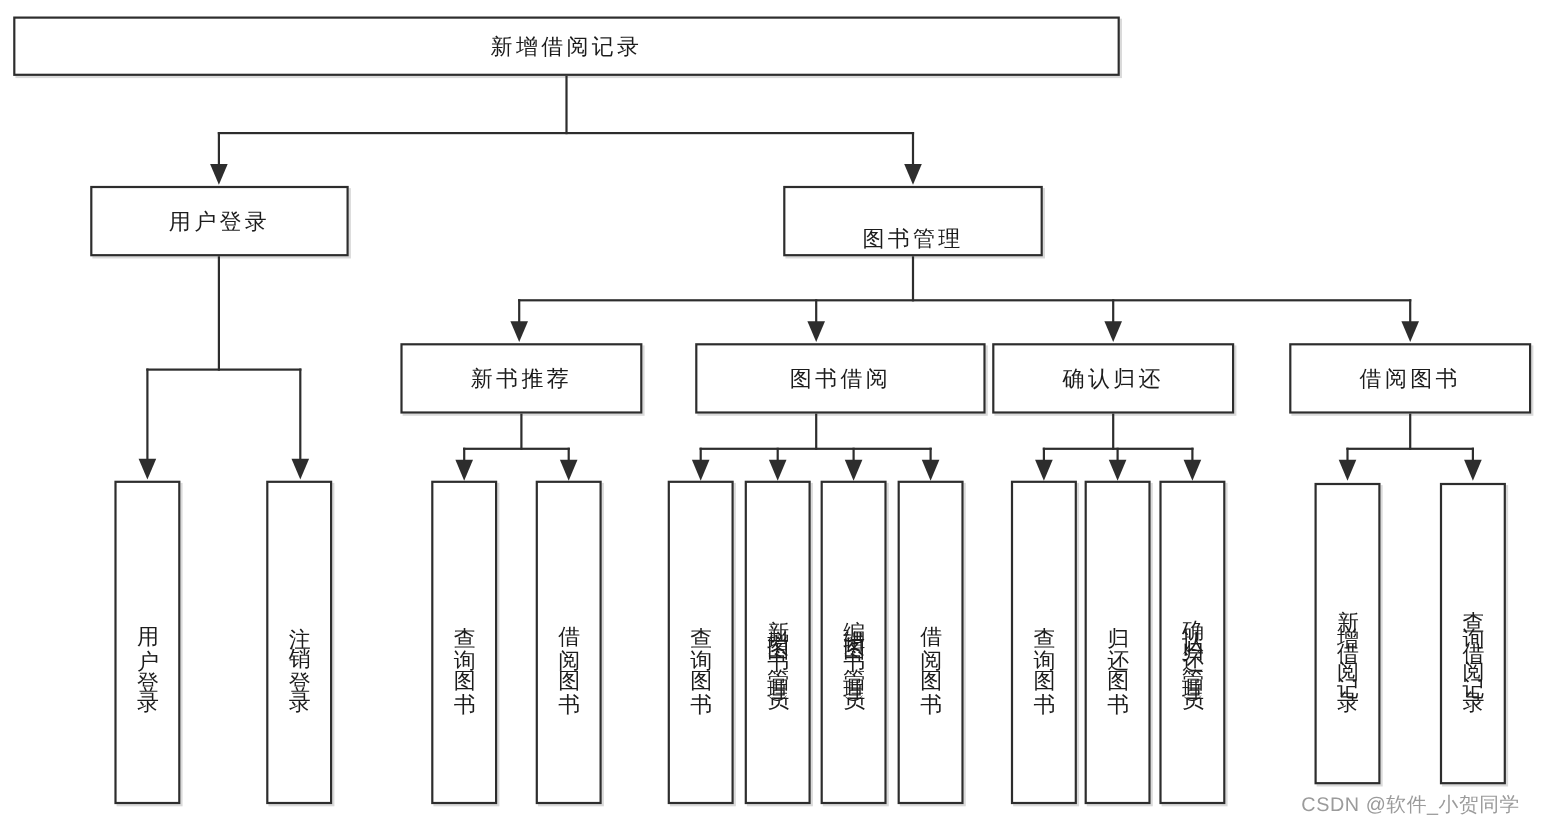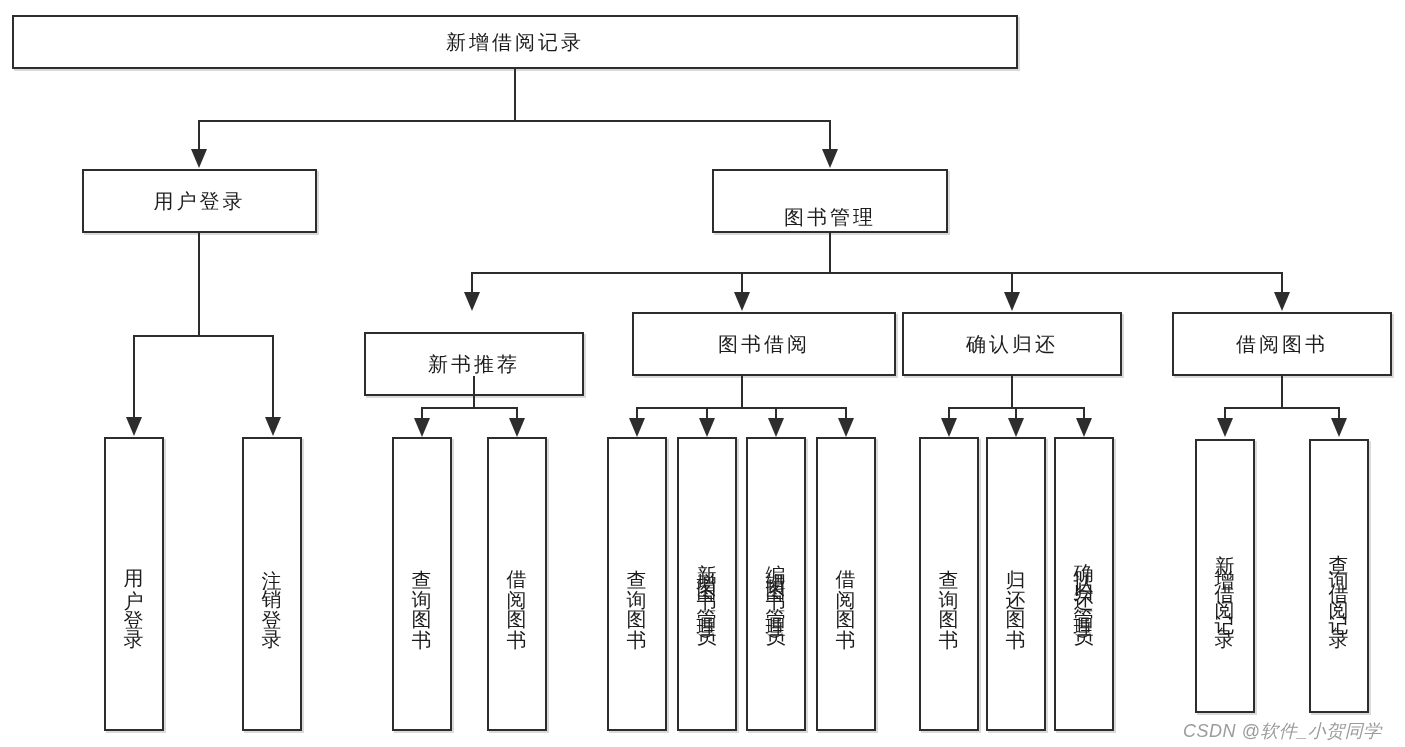"新书推荐" .b-nb { margin-top: 20px -> none }
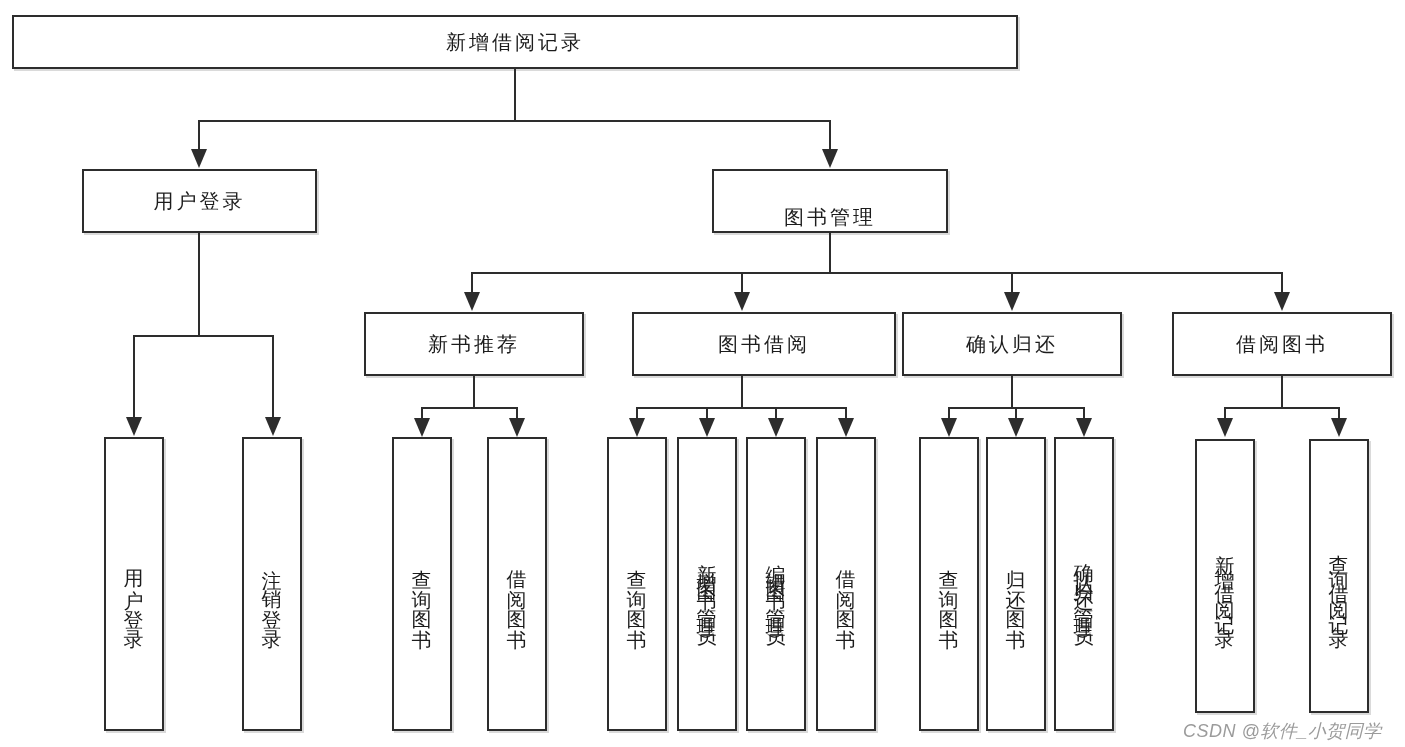"CSDN @软件_小贺同学" .watermark { font-style: italic -> none }
